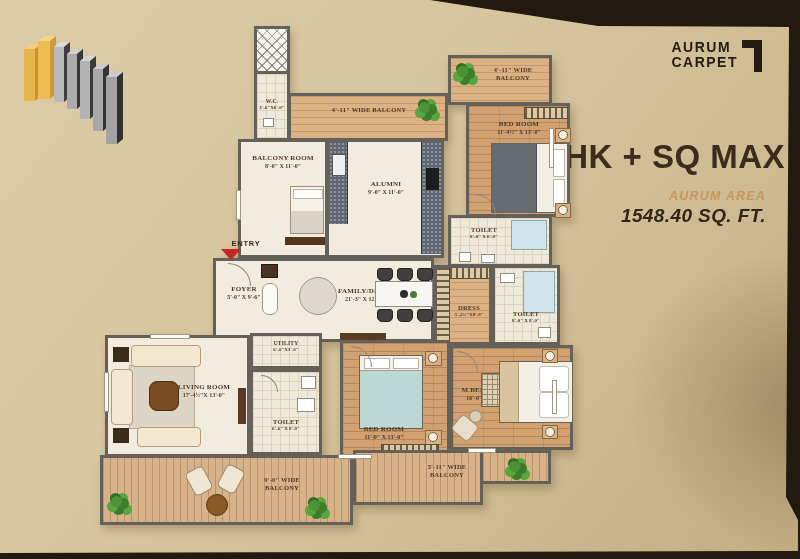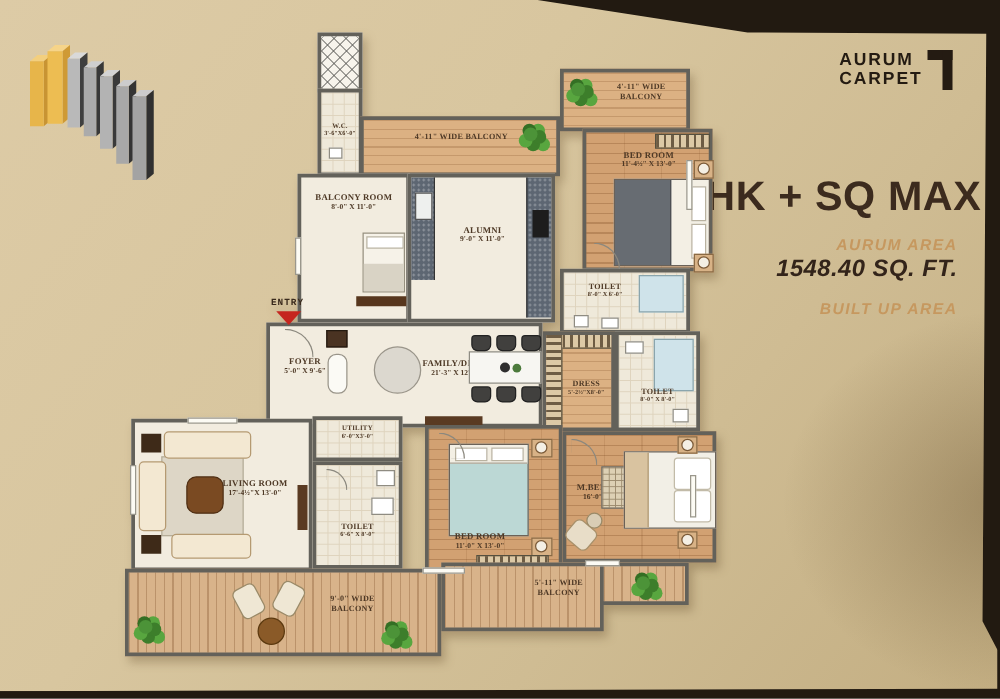"ENTRY" #entry-label { font-family: Liberation Mono, monospace -> Liberation Sans, sans-serif; left: 208px -> 224px }
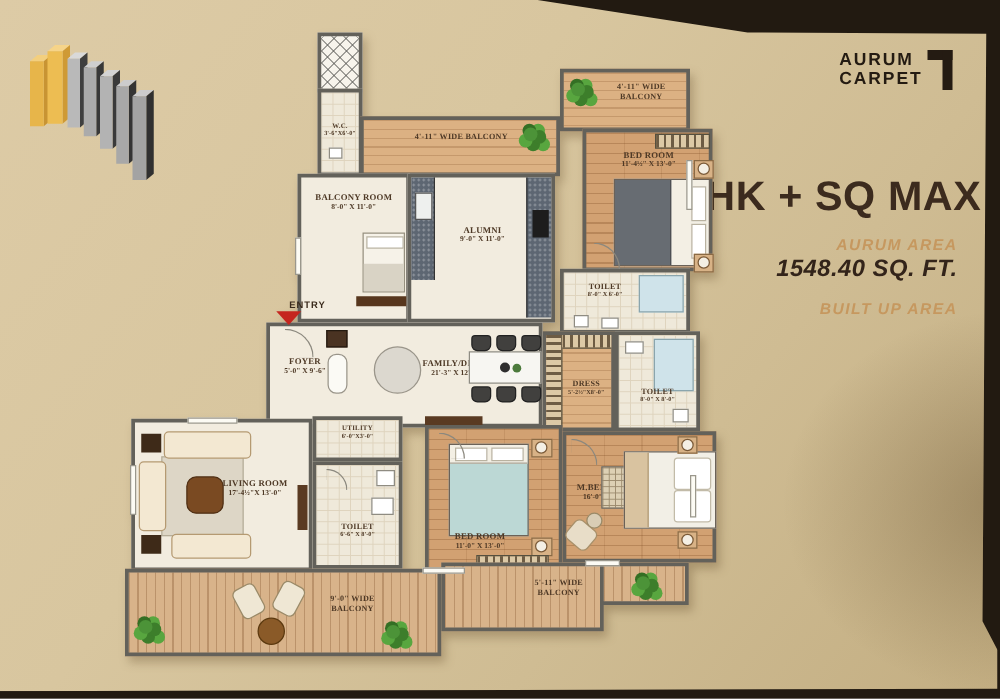"BUILT UP AREA" div.arealabel { html: <div>BUILT UP AREA</div> -> none }
